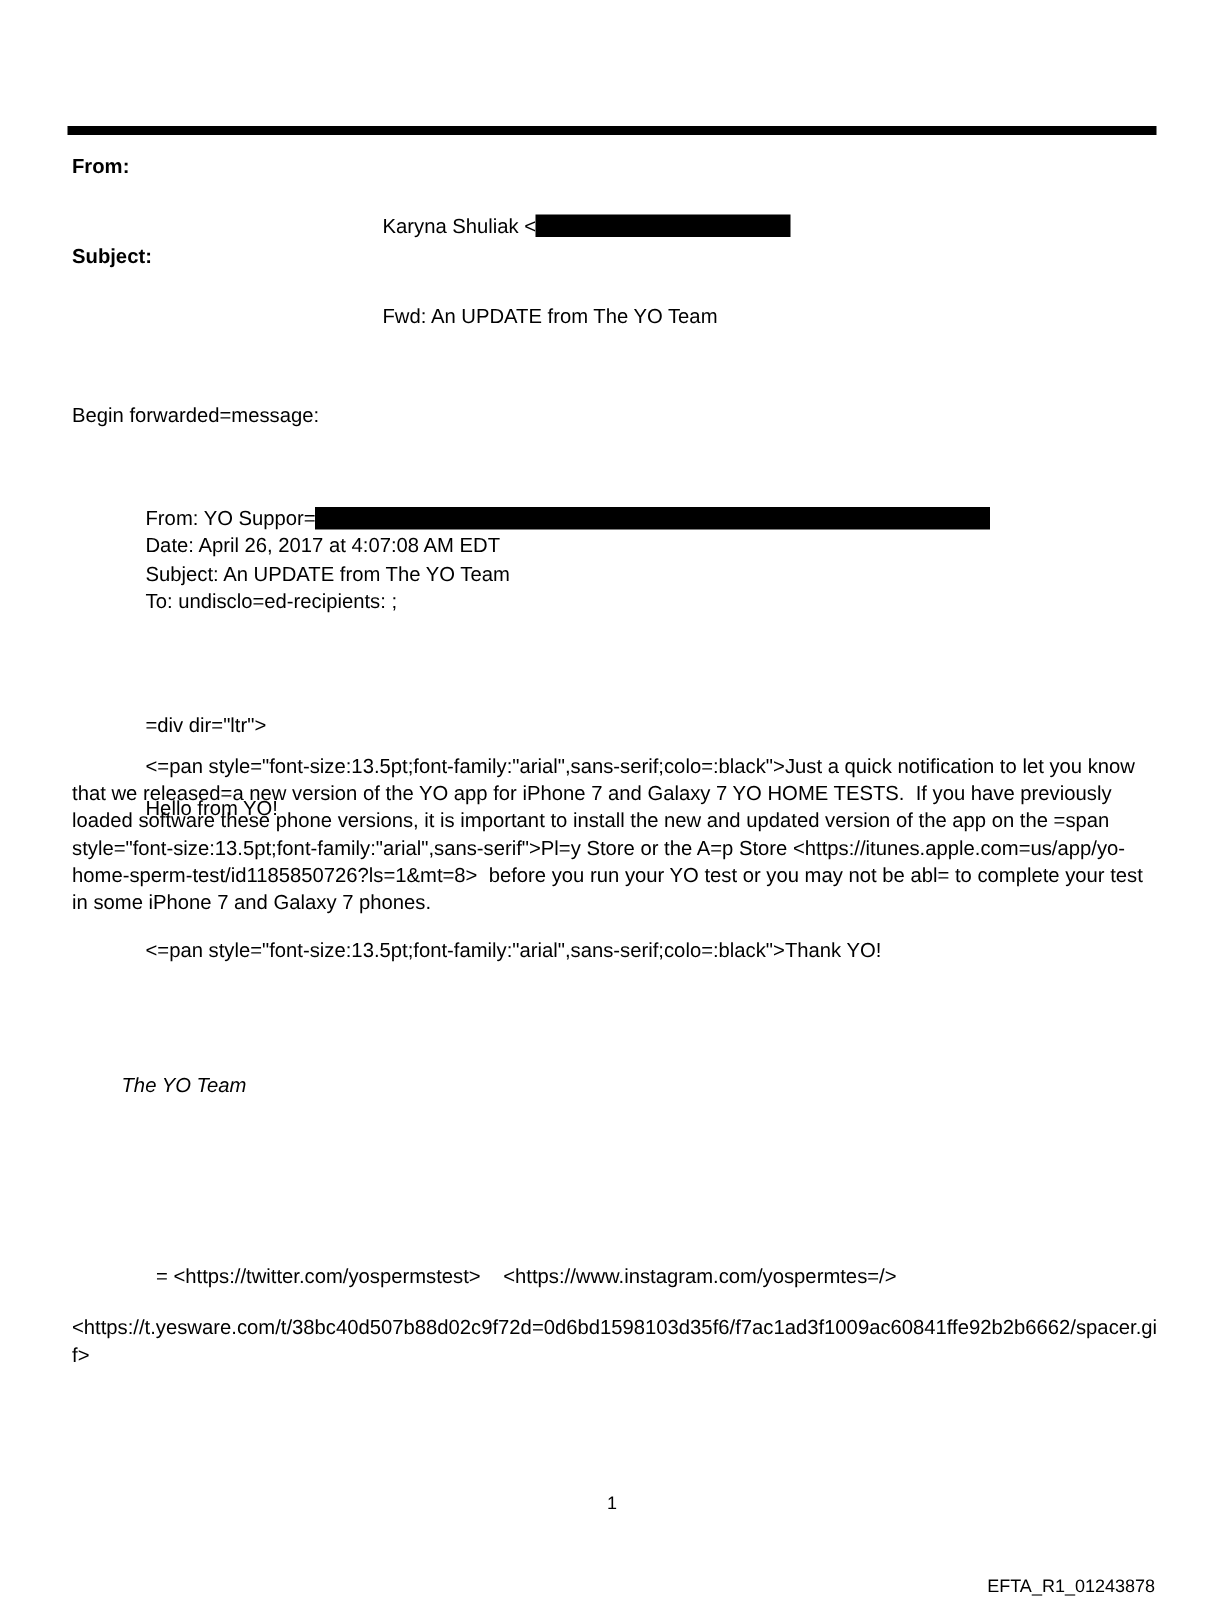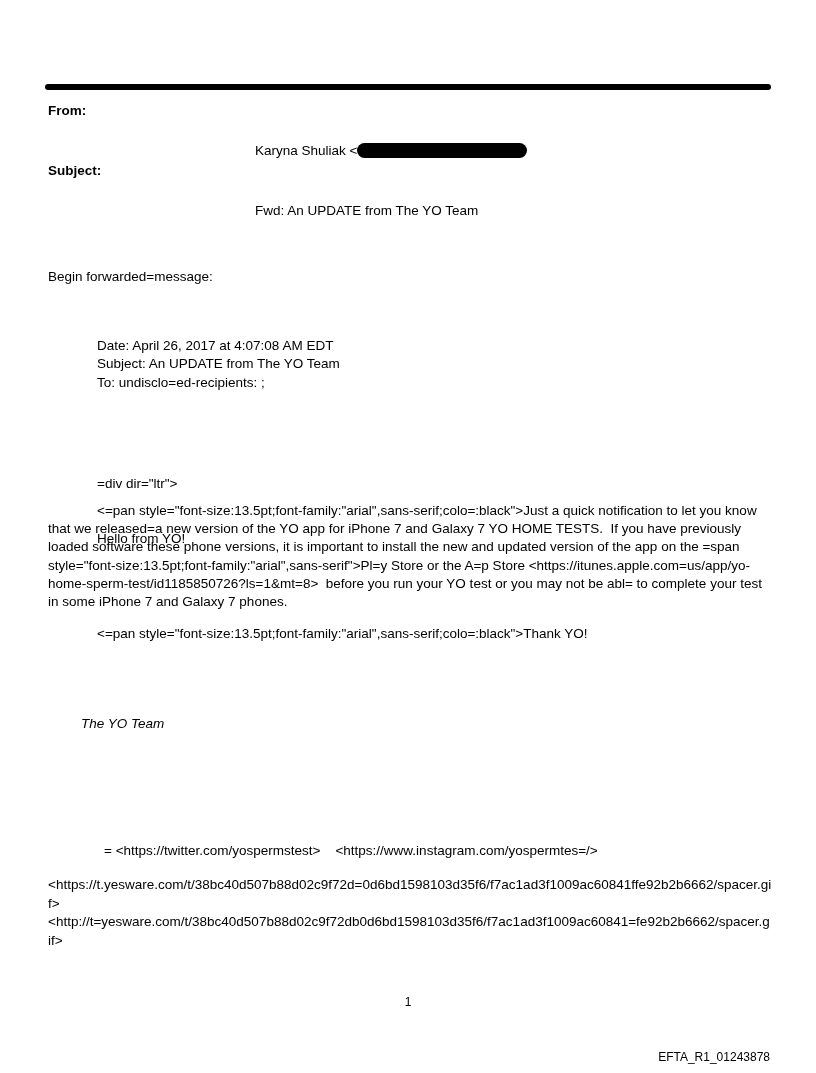"From:" * { border-radius: 13px -> none }
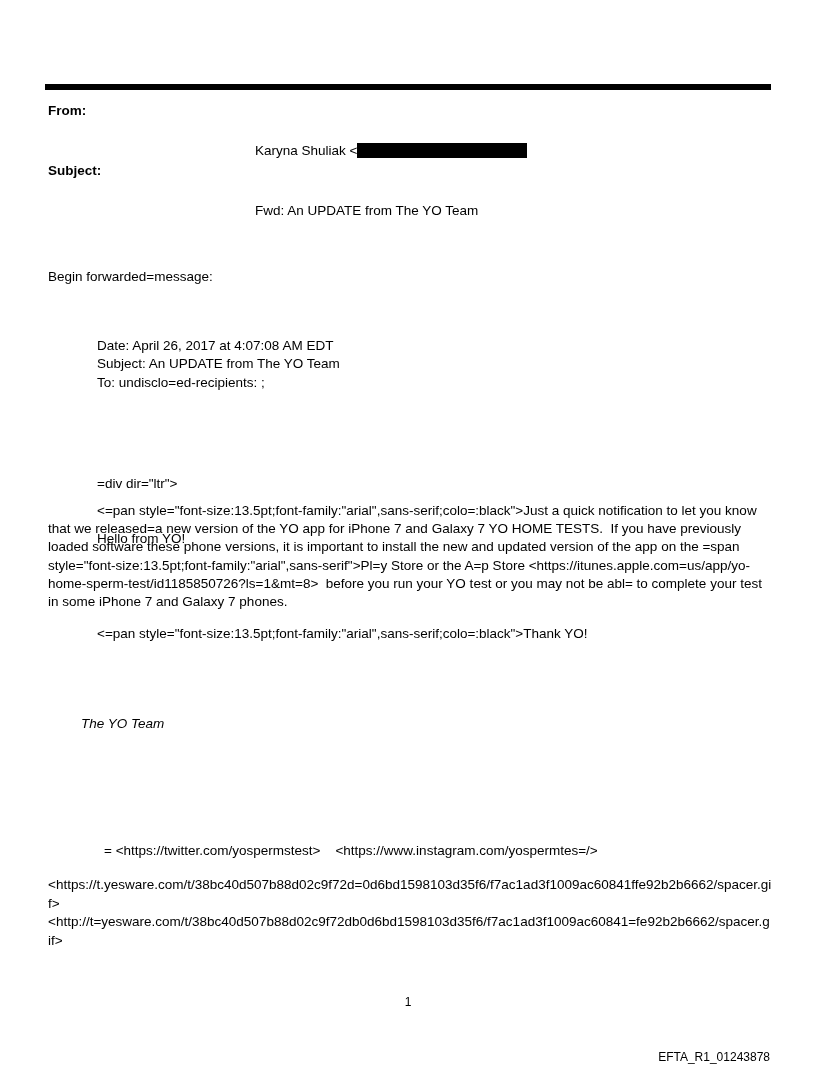"From: YO Suppor=" div.fwd-line { html: none -> <div><span>From: YO Suppor=</span><span></span></div> }
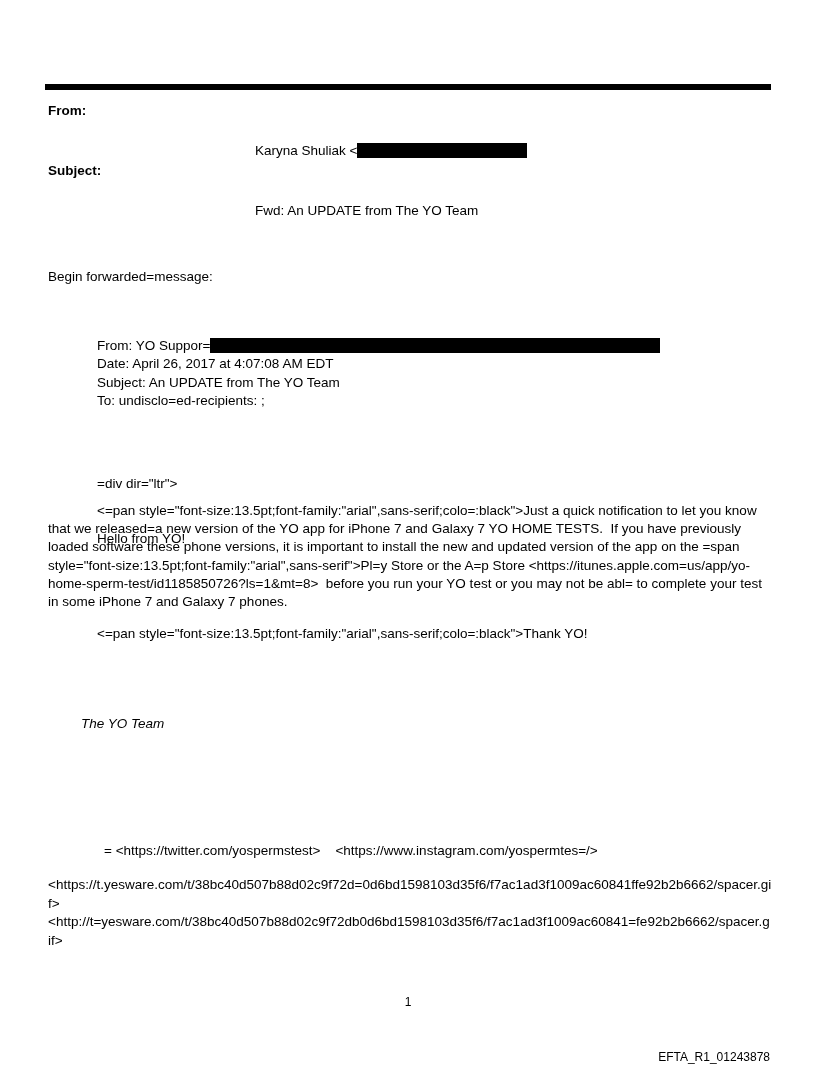"<http://t=yesware.com/t/38bc40d507b88d02" div { html: <div>&lt;http://t=yesware.com/t/38bc40d507b88d02c9f72db0d6bd1598103d35f6/f7ac1ad3f1009ac60841=fe92b2b6662/spacer.gif&gt;</div> -> none }
